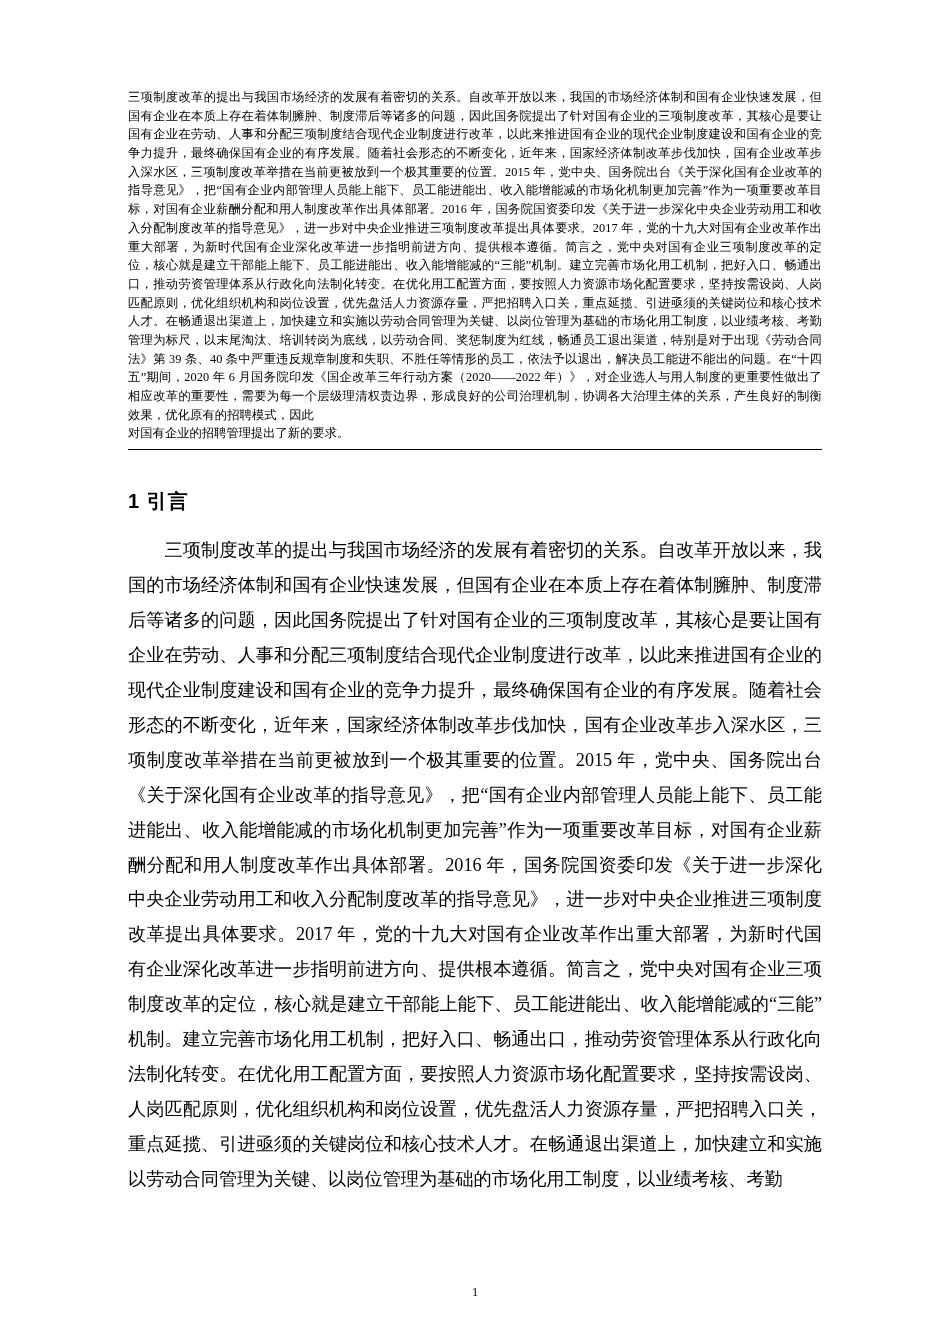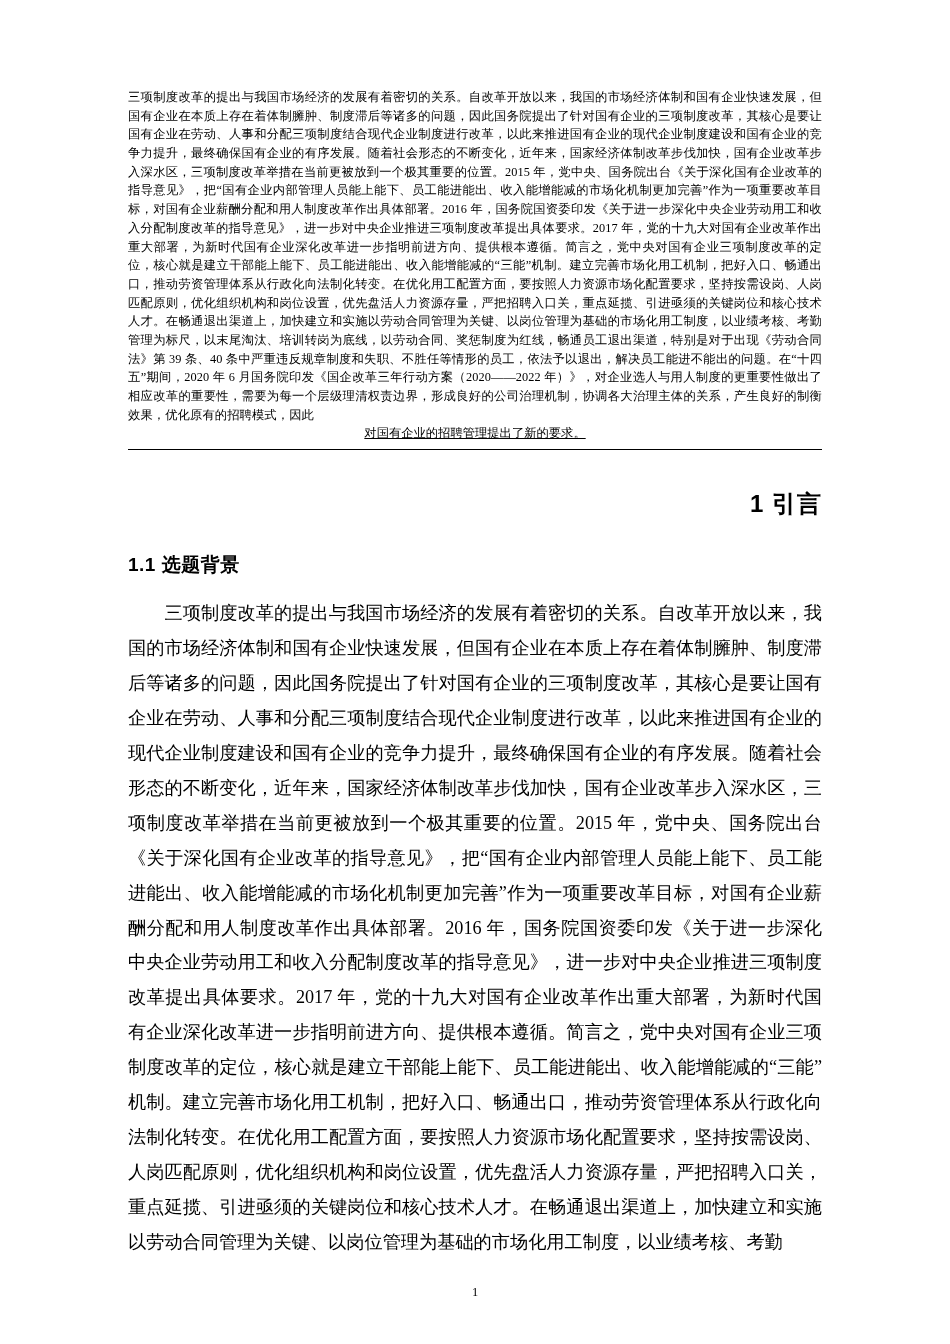"对国有企业的招聘管理提出了新的要求。" .abstract-tail { text-align: center -> none; text-decoration: underline -> none }
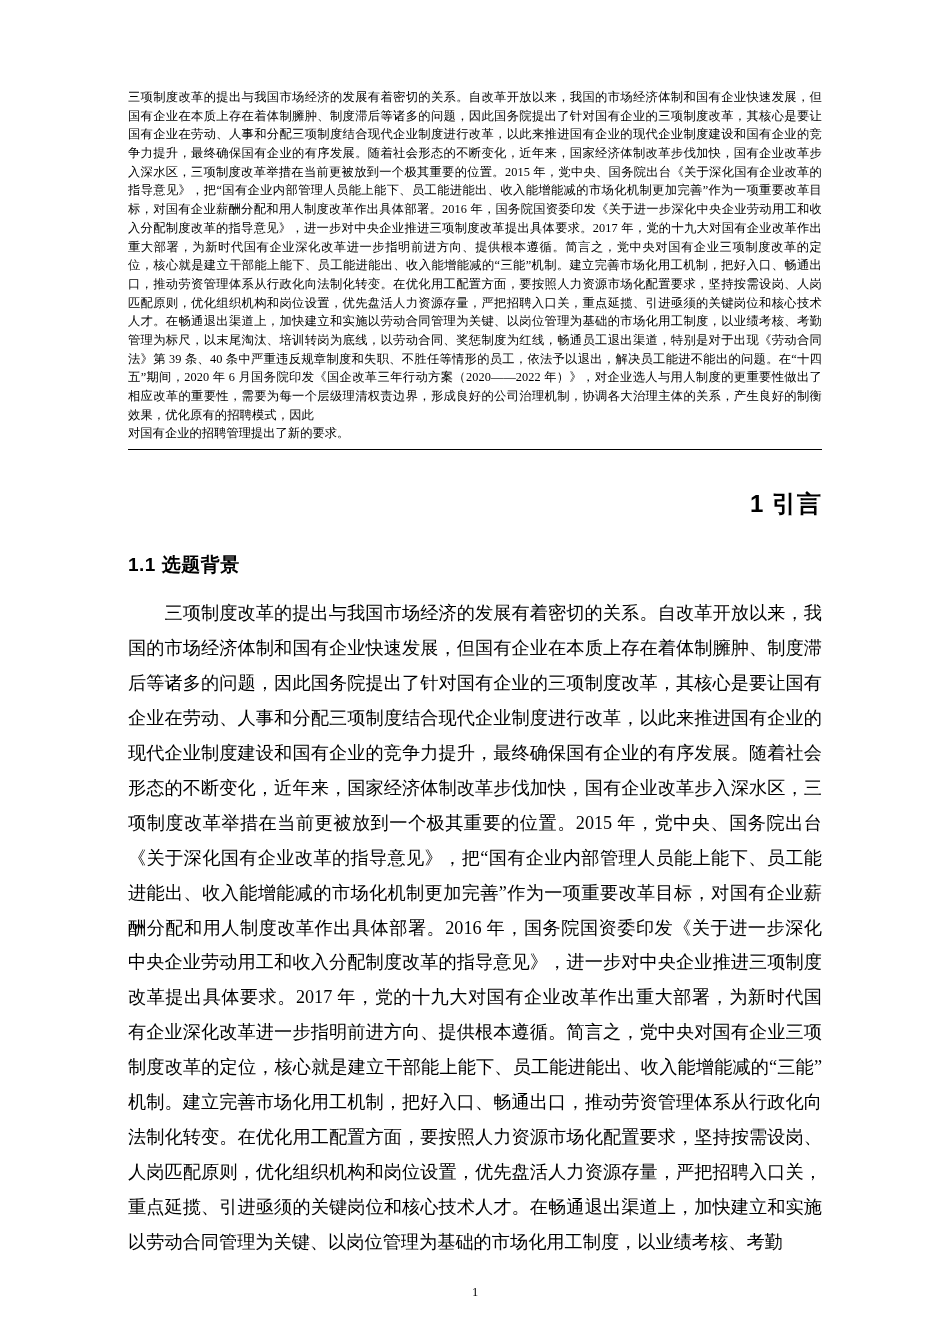"1 引言" h1.doc-h1 { font-size: 24px -> 20px; text-align: right -> none }
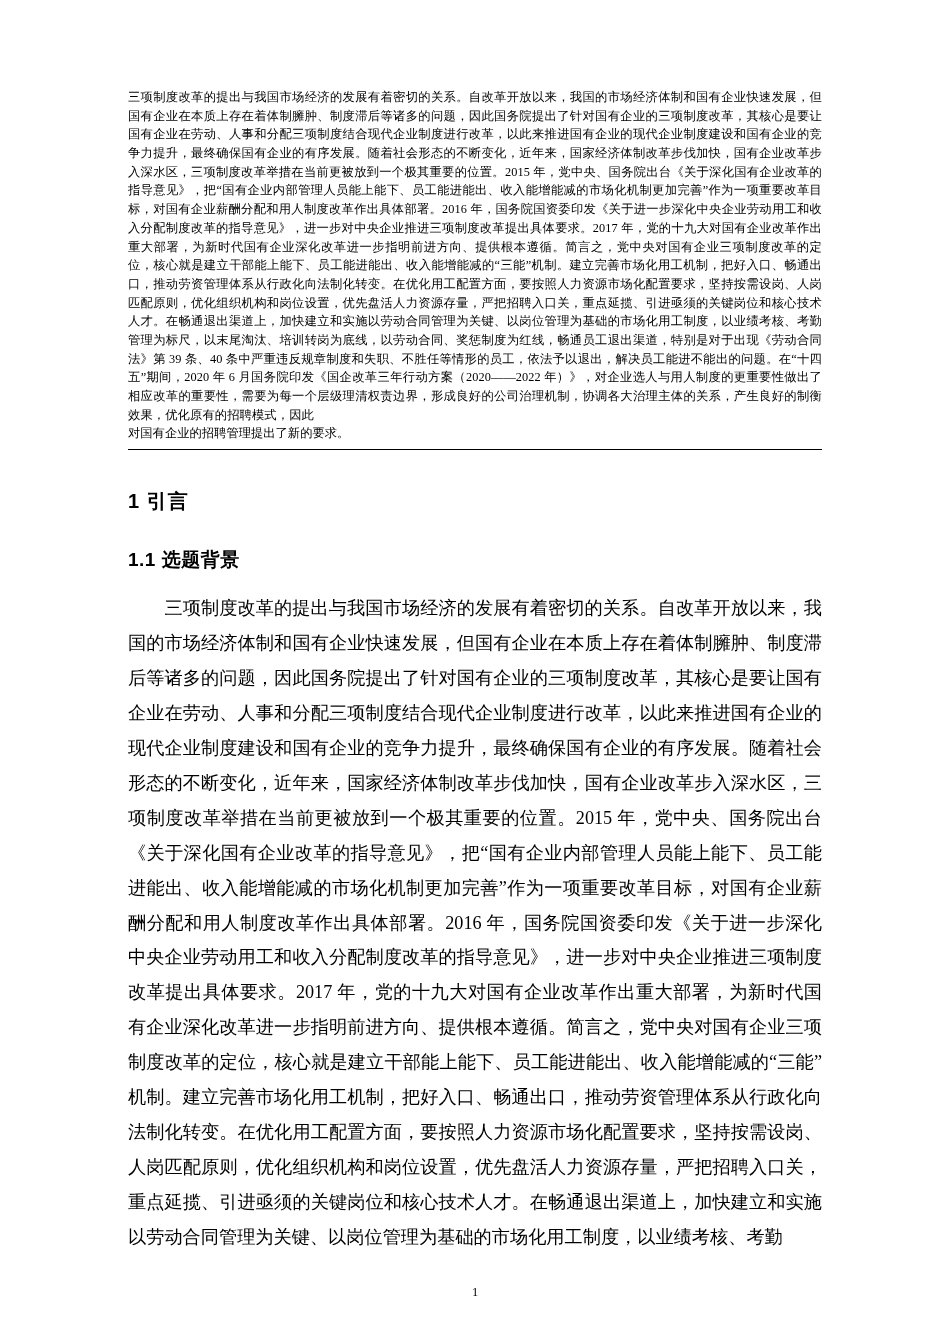"1.1 选题背景" h2.doc-h2 { html: <h2>1.1 选题背景</h2> -> none }
